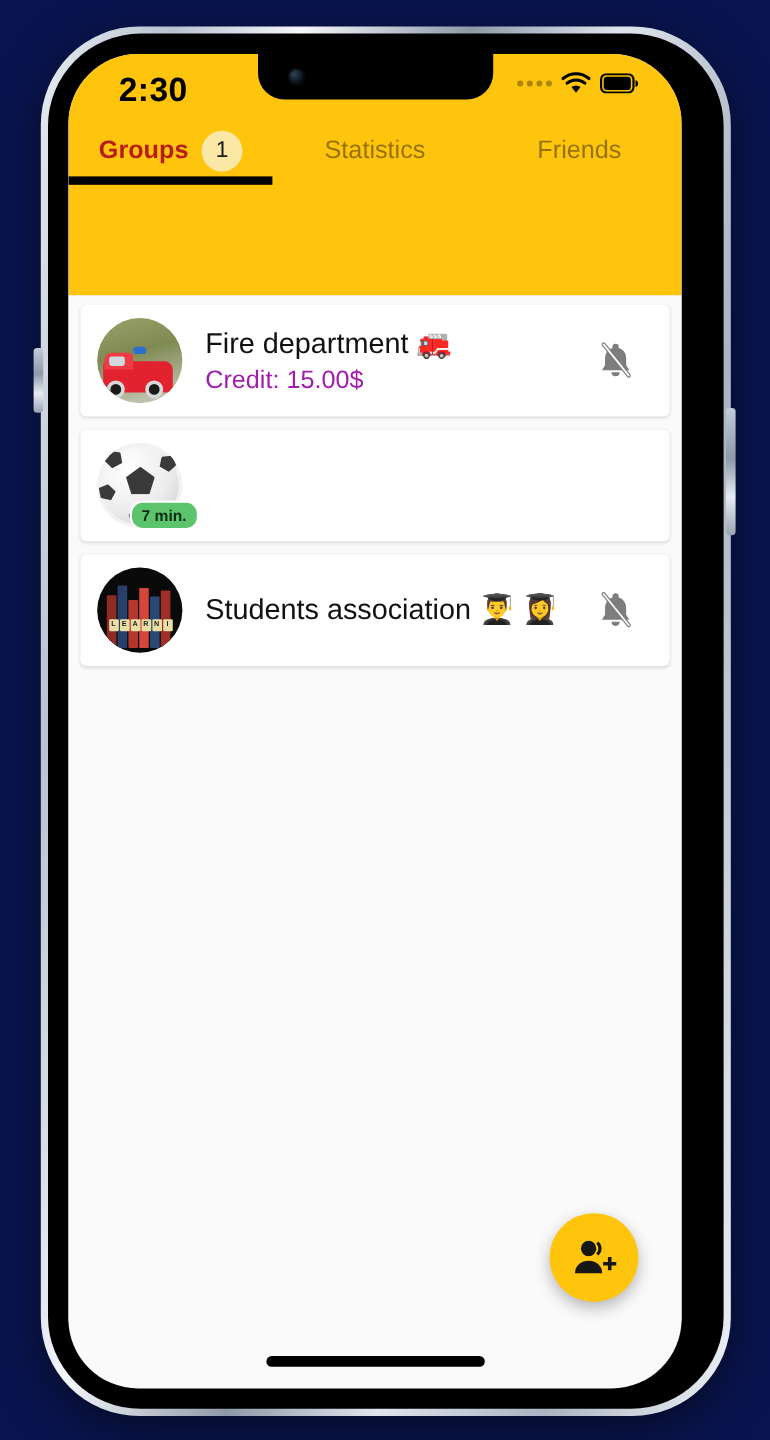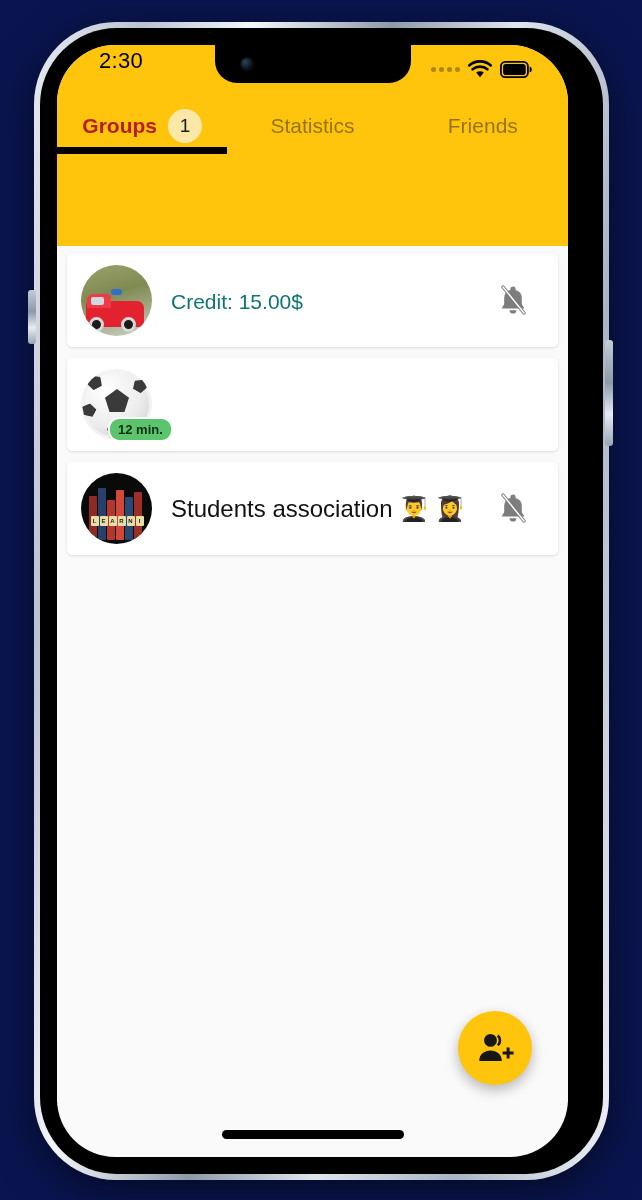"2:30" .status-time { font-size: 22px -> 28px; font-weight: normal -> bold; top: 3px -> 14px }
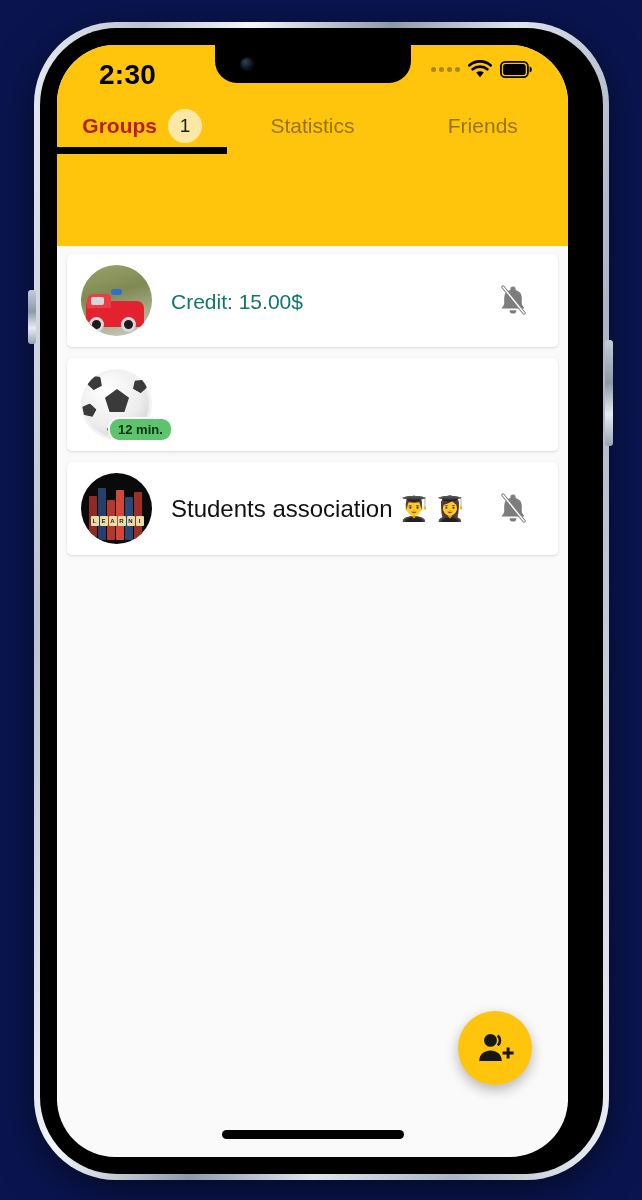"Fire department 🚒" div.card-title { html: none -> <div>Fire department 🚒</div> }
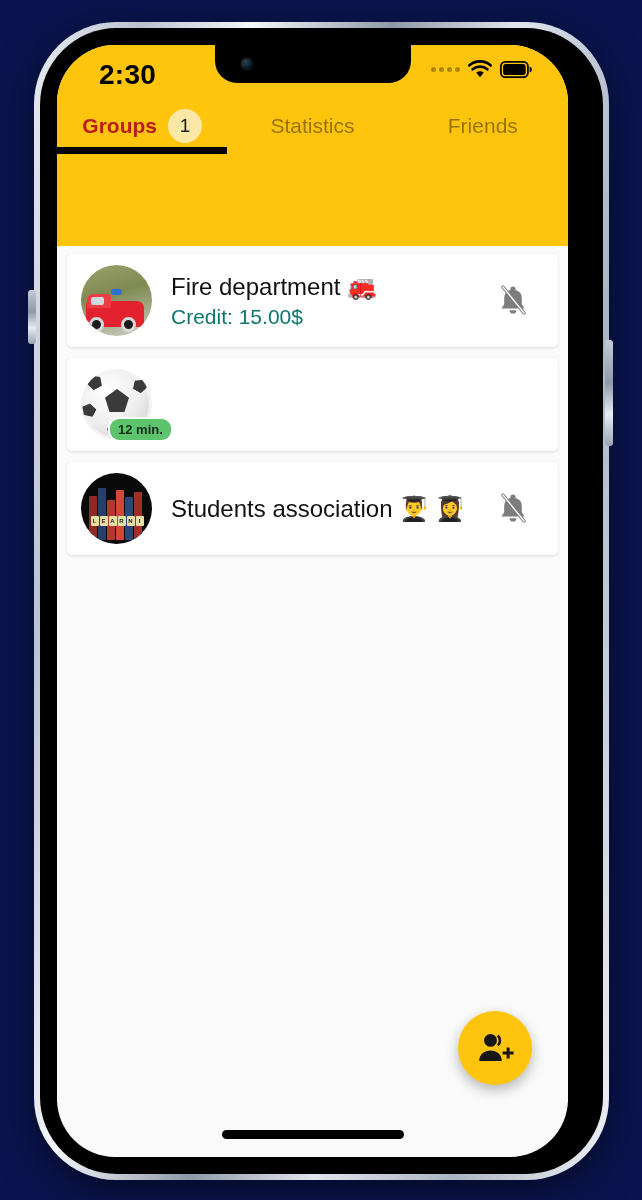"Credit: 15.00$" .card-sub { color: #0f766e -> #a21caf }
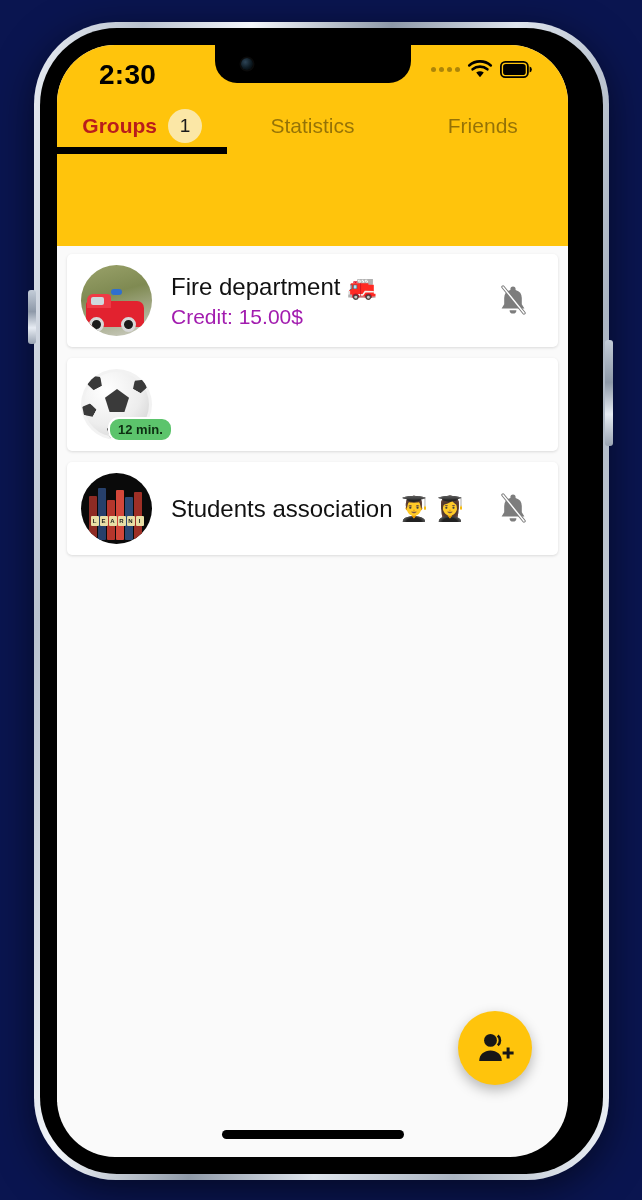"12 min." span.time-badge { text: 12 -> 7 }
